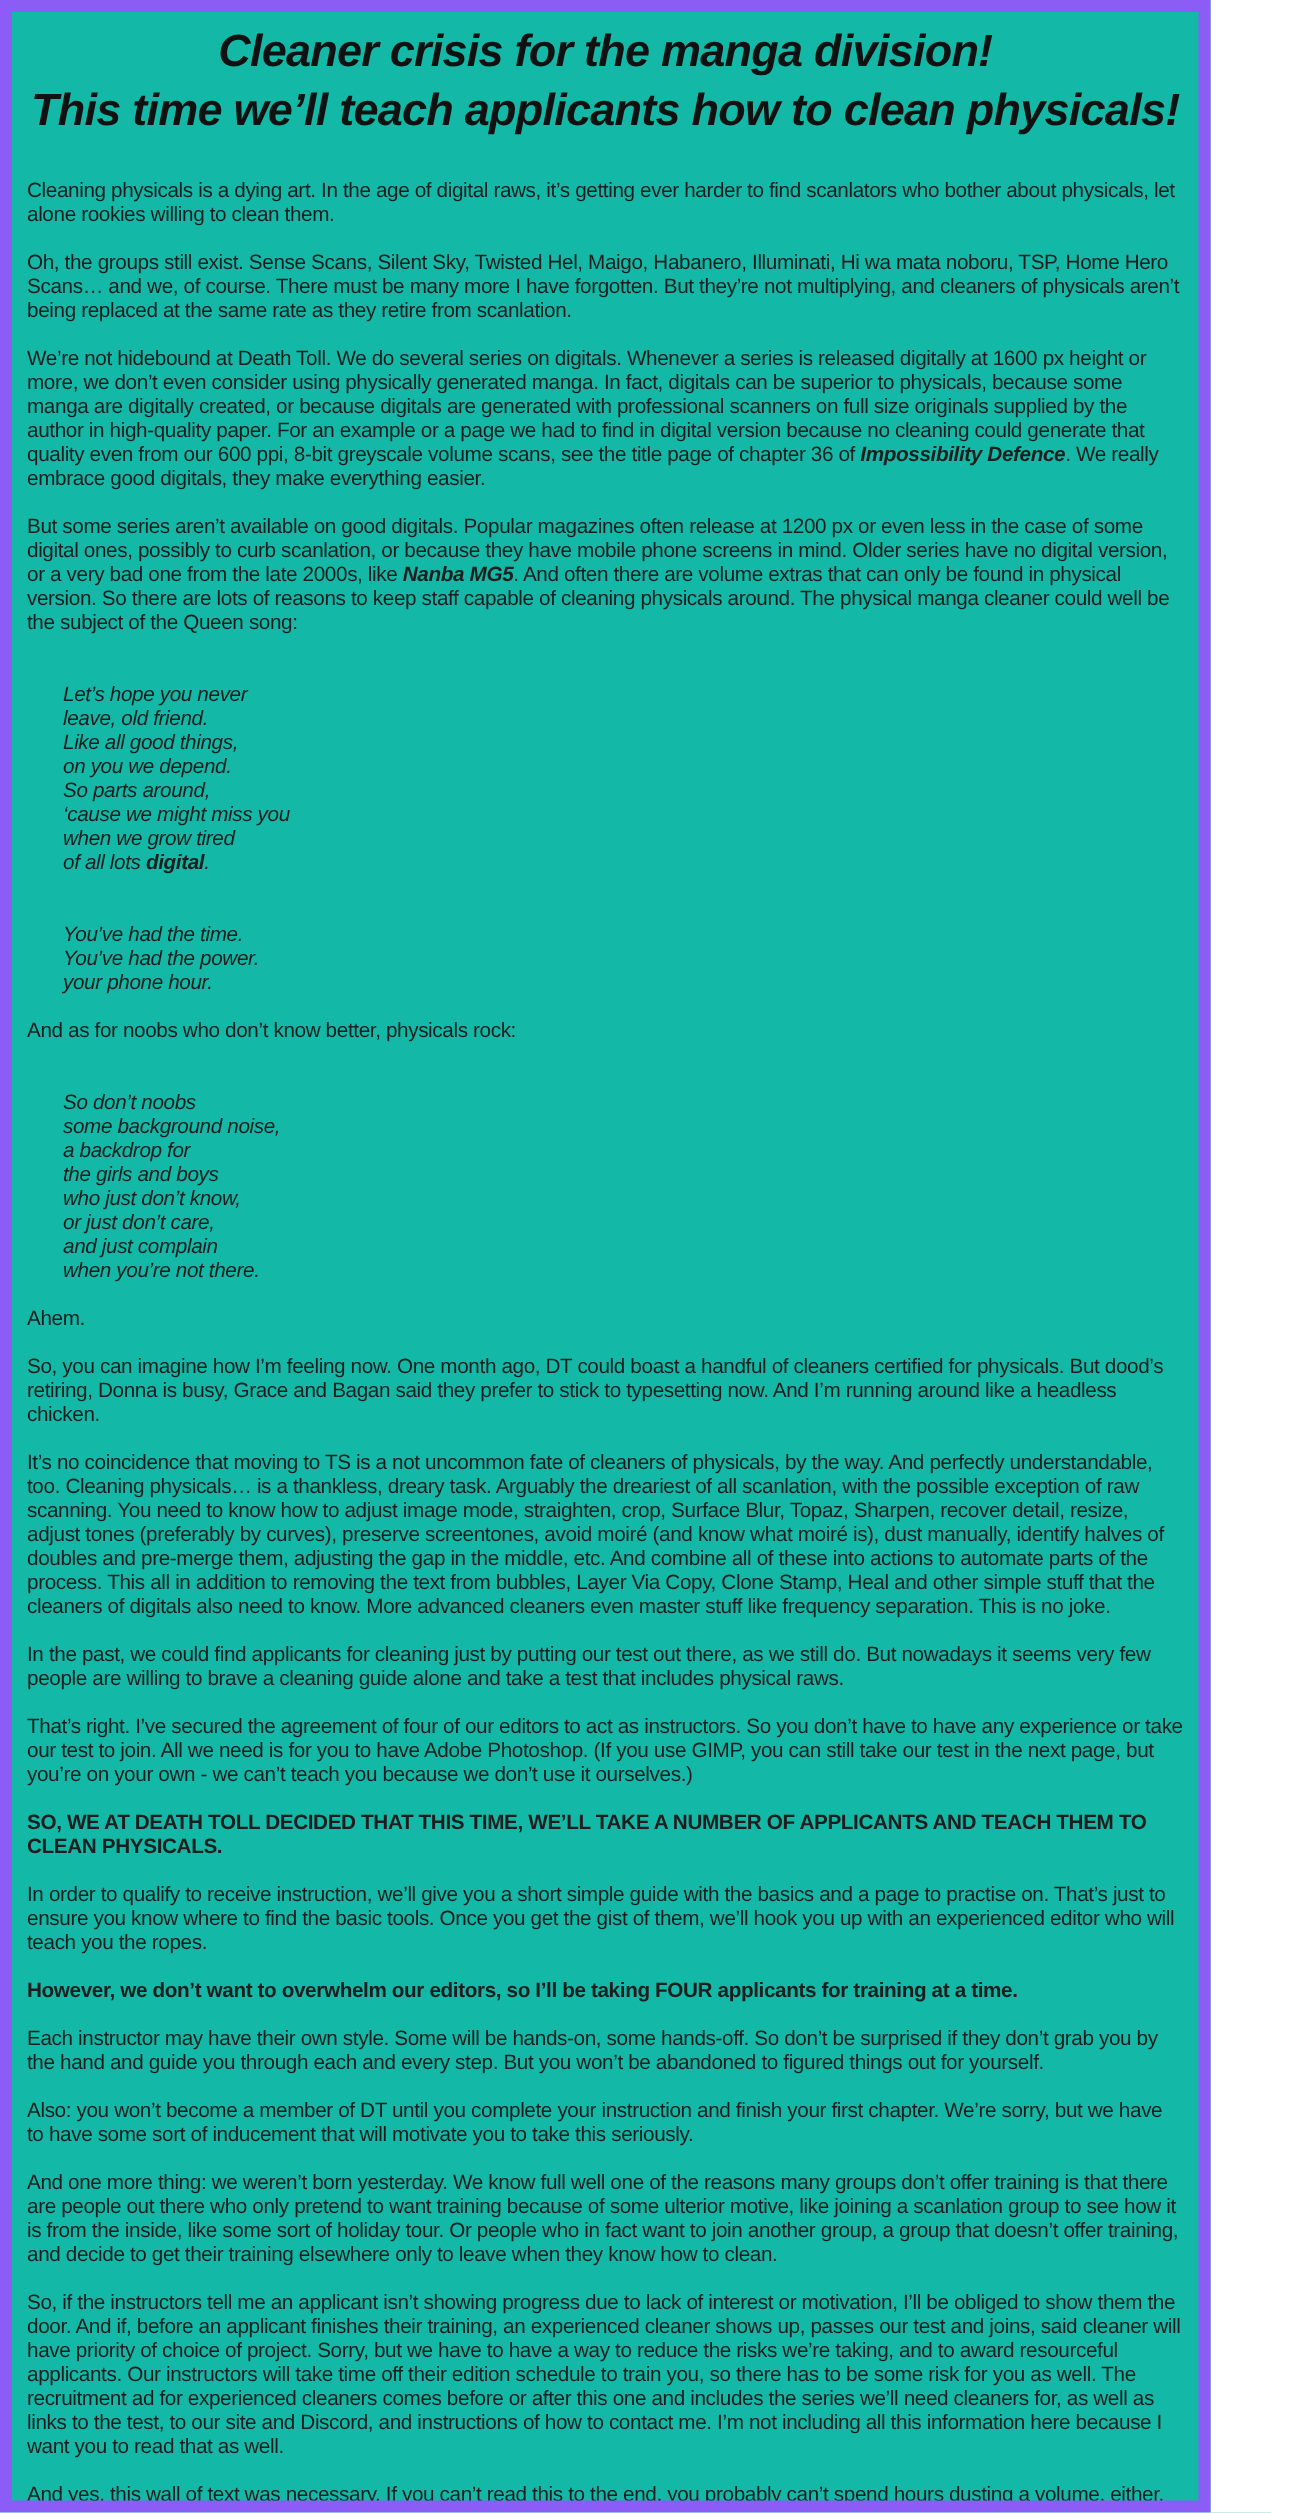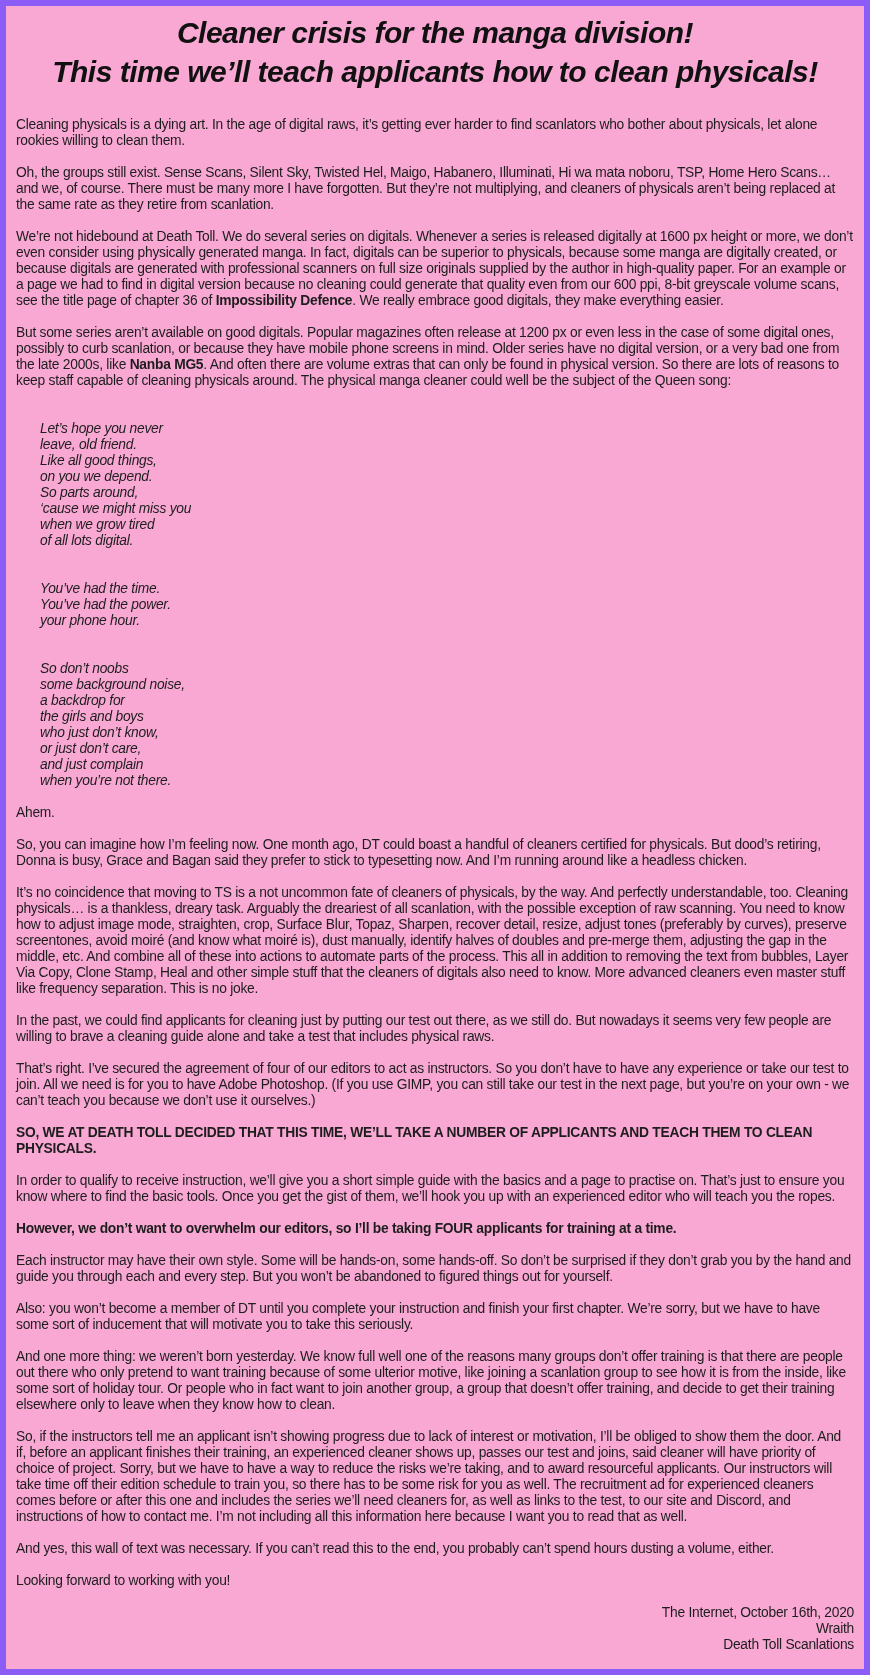"Cleaner crisis for the manga" .page { background: #f9a8d4 -> #14b8a6; border: 6px solid #8b5cf6 -> 8px solid #8b5cf6; width: 870px -> 807px }
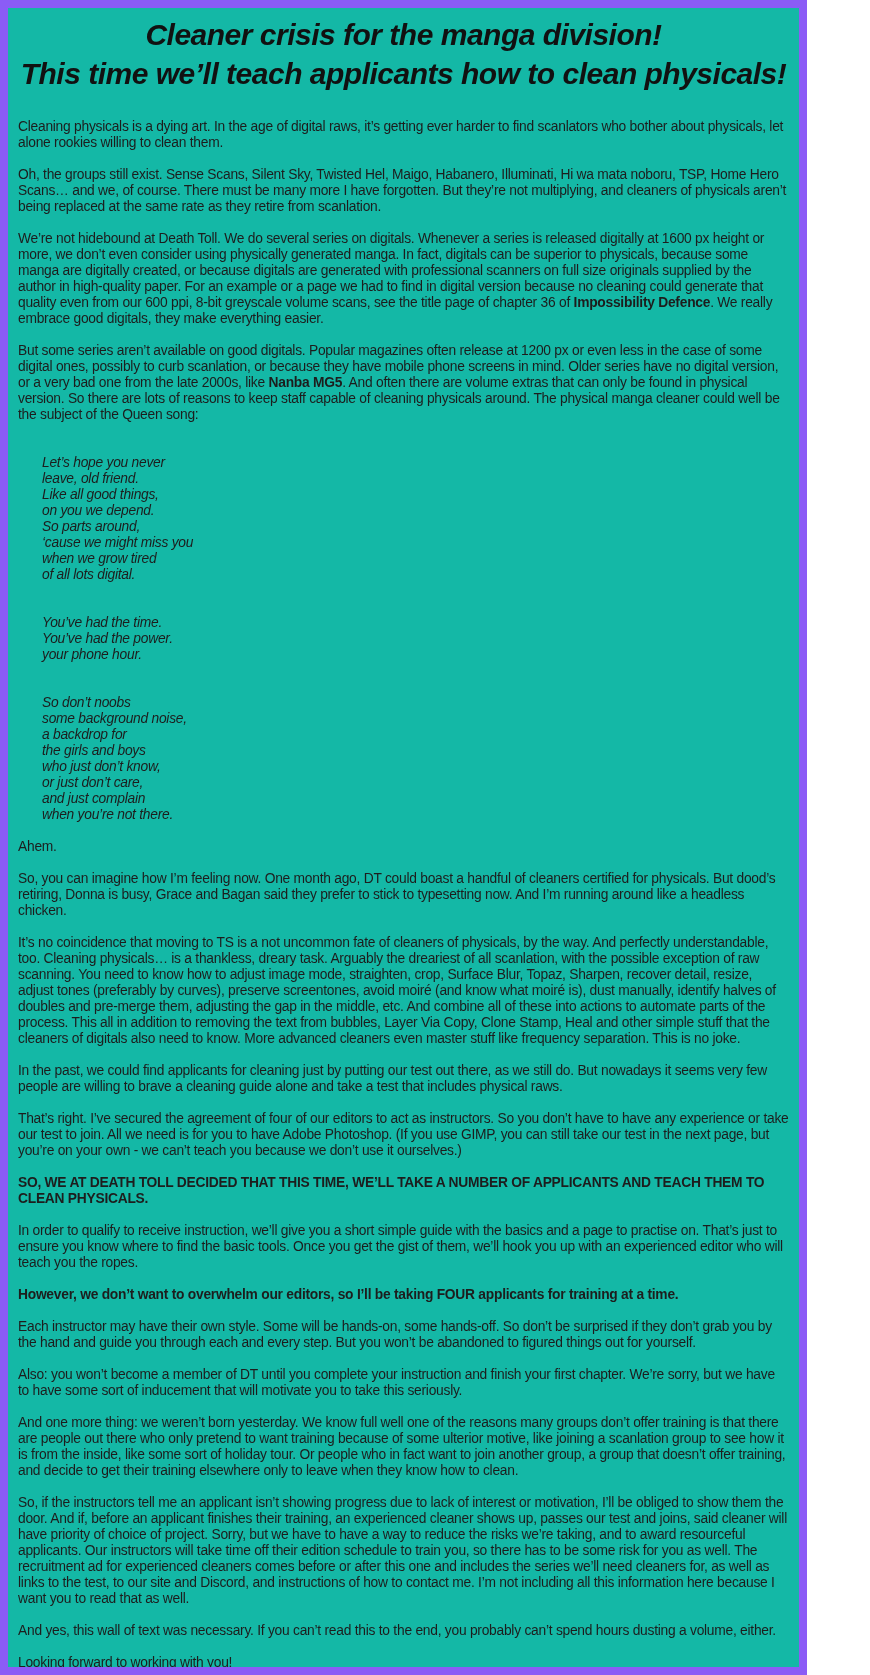"Impossibility Defence" .seg-bi { font-style: none -> italic }
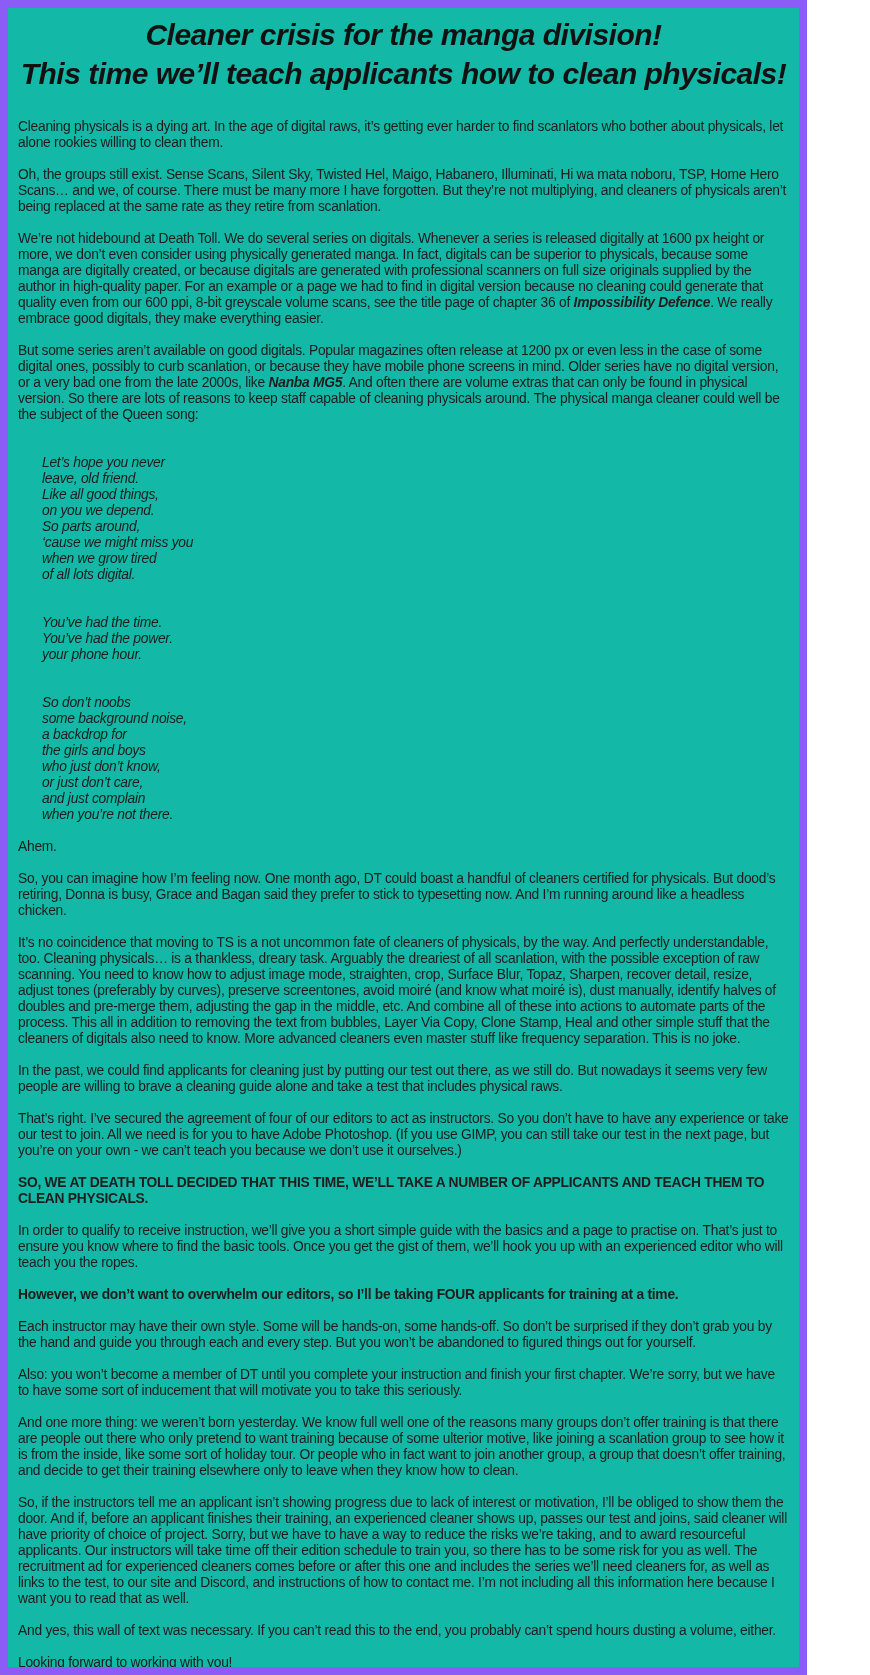"digital" .seg-b { font-weight: normal -> bold }
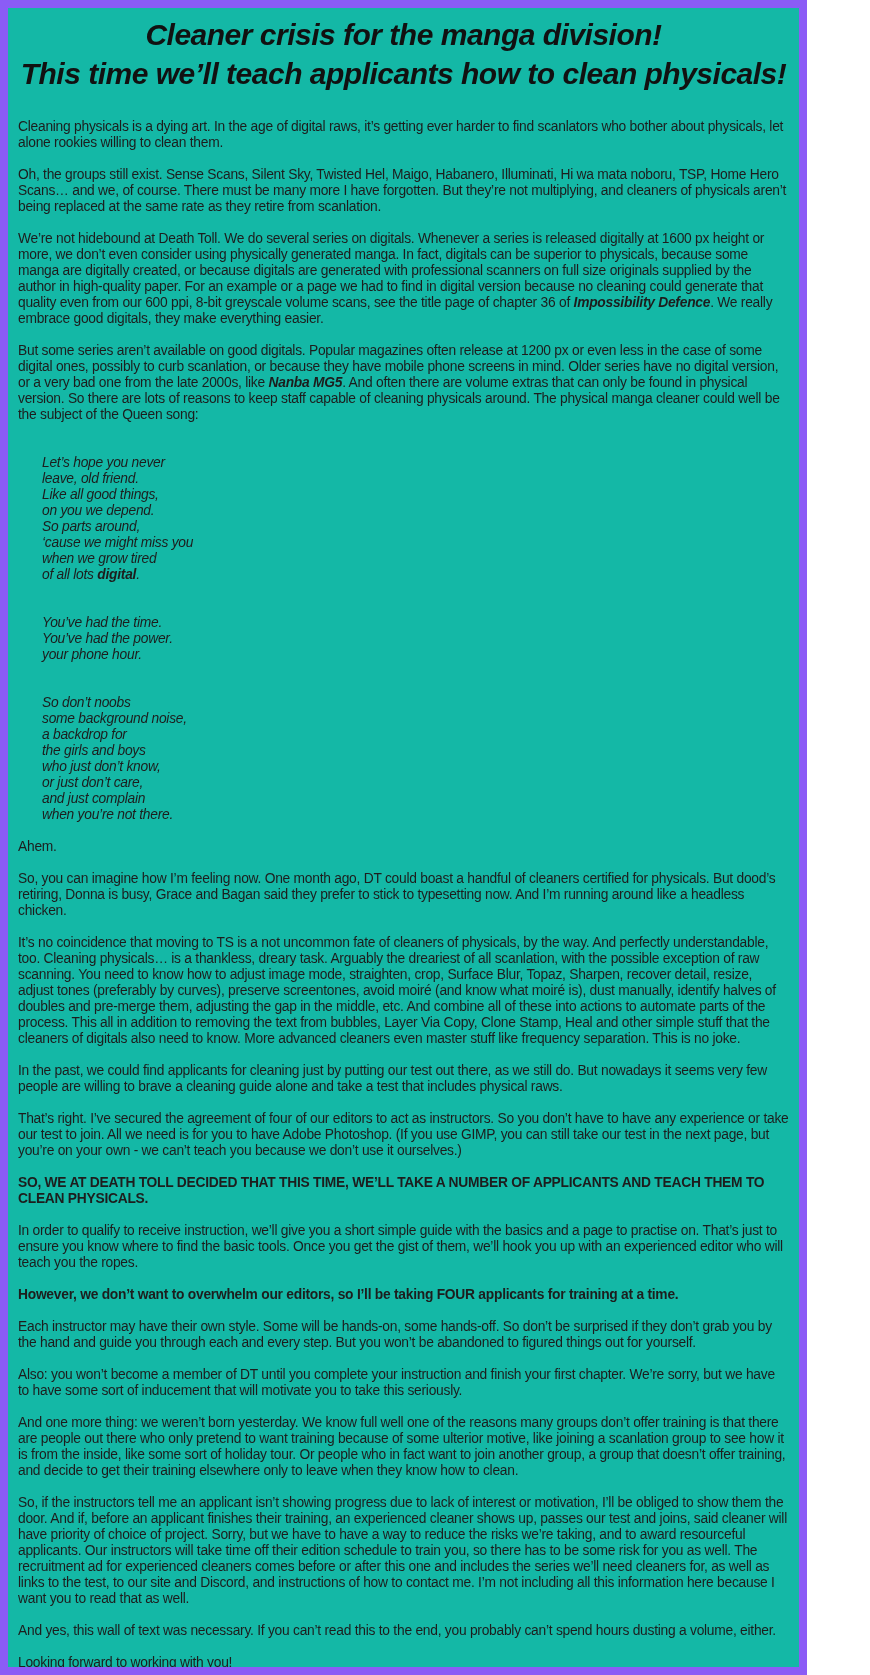"And as for noobs who" p.para { html: none -> <p><span>And as for noobs who don’t know better, physicals rock:</span></p> }
